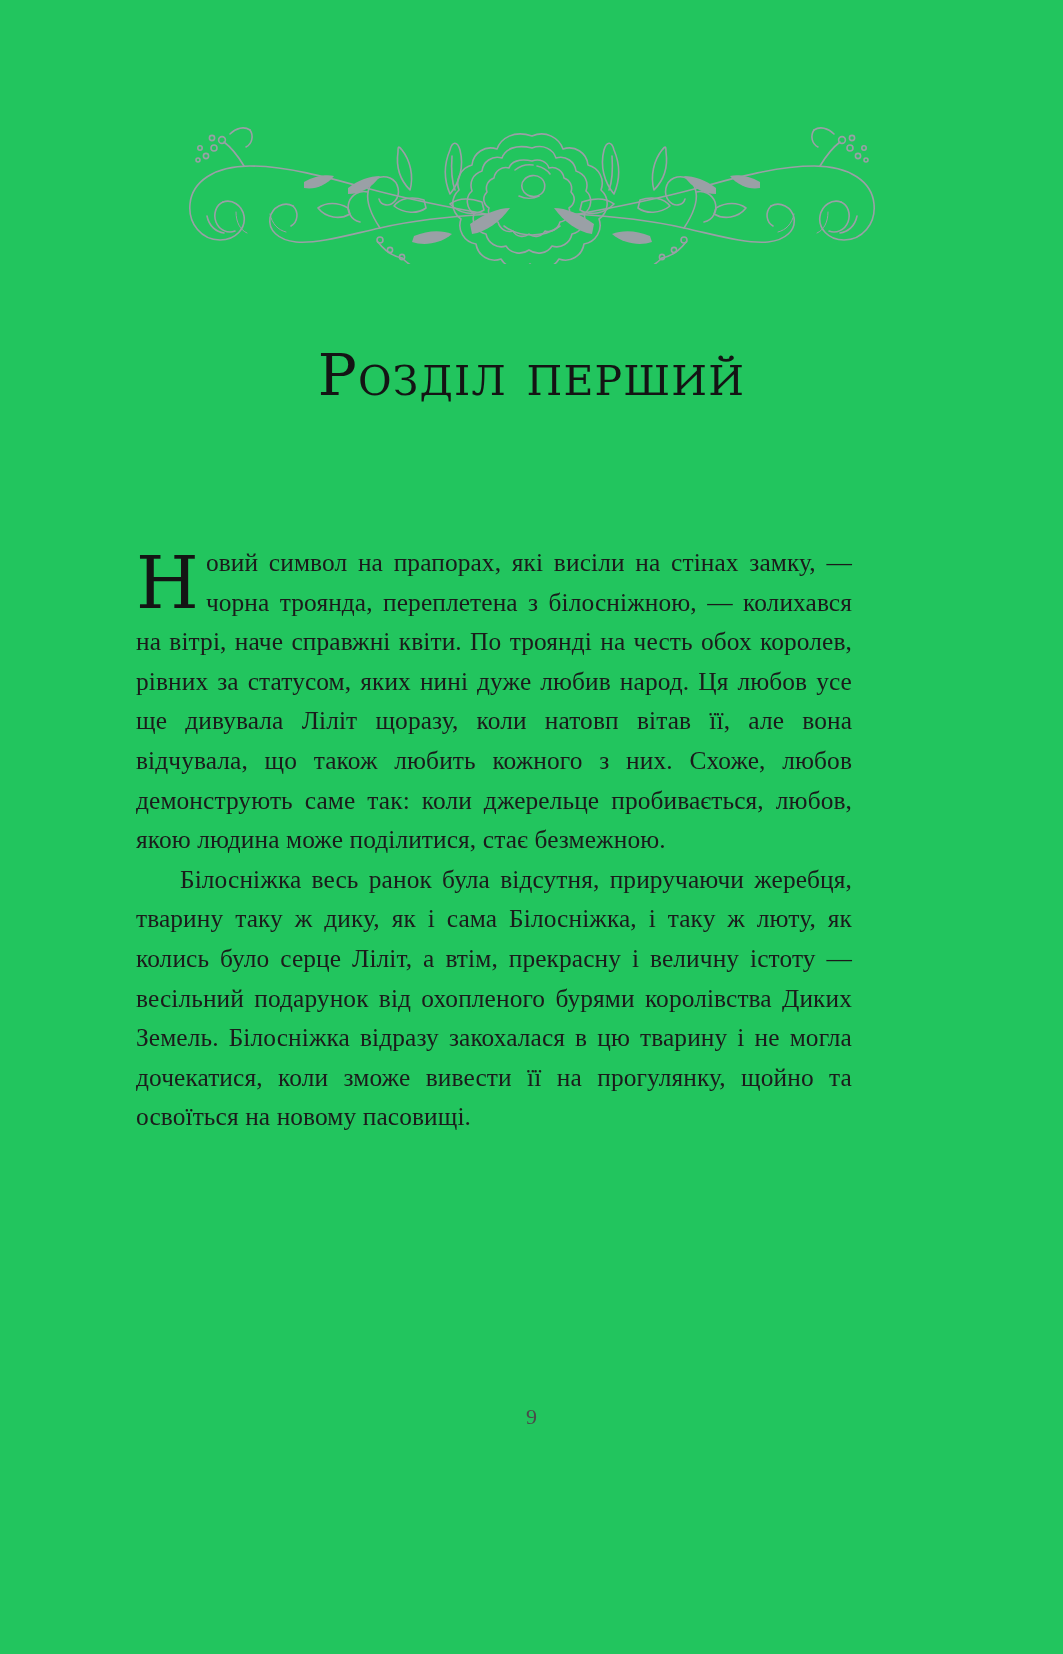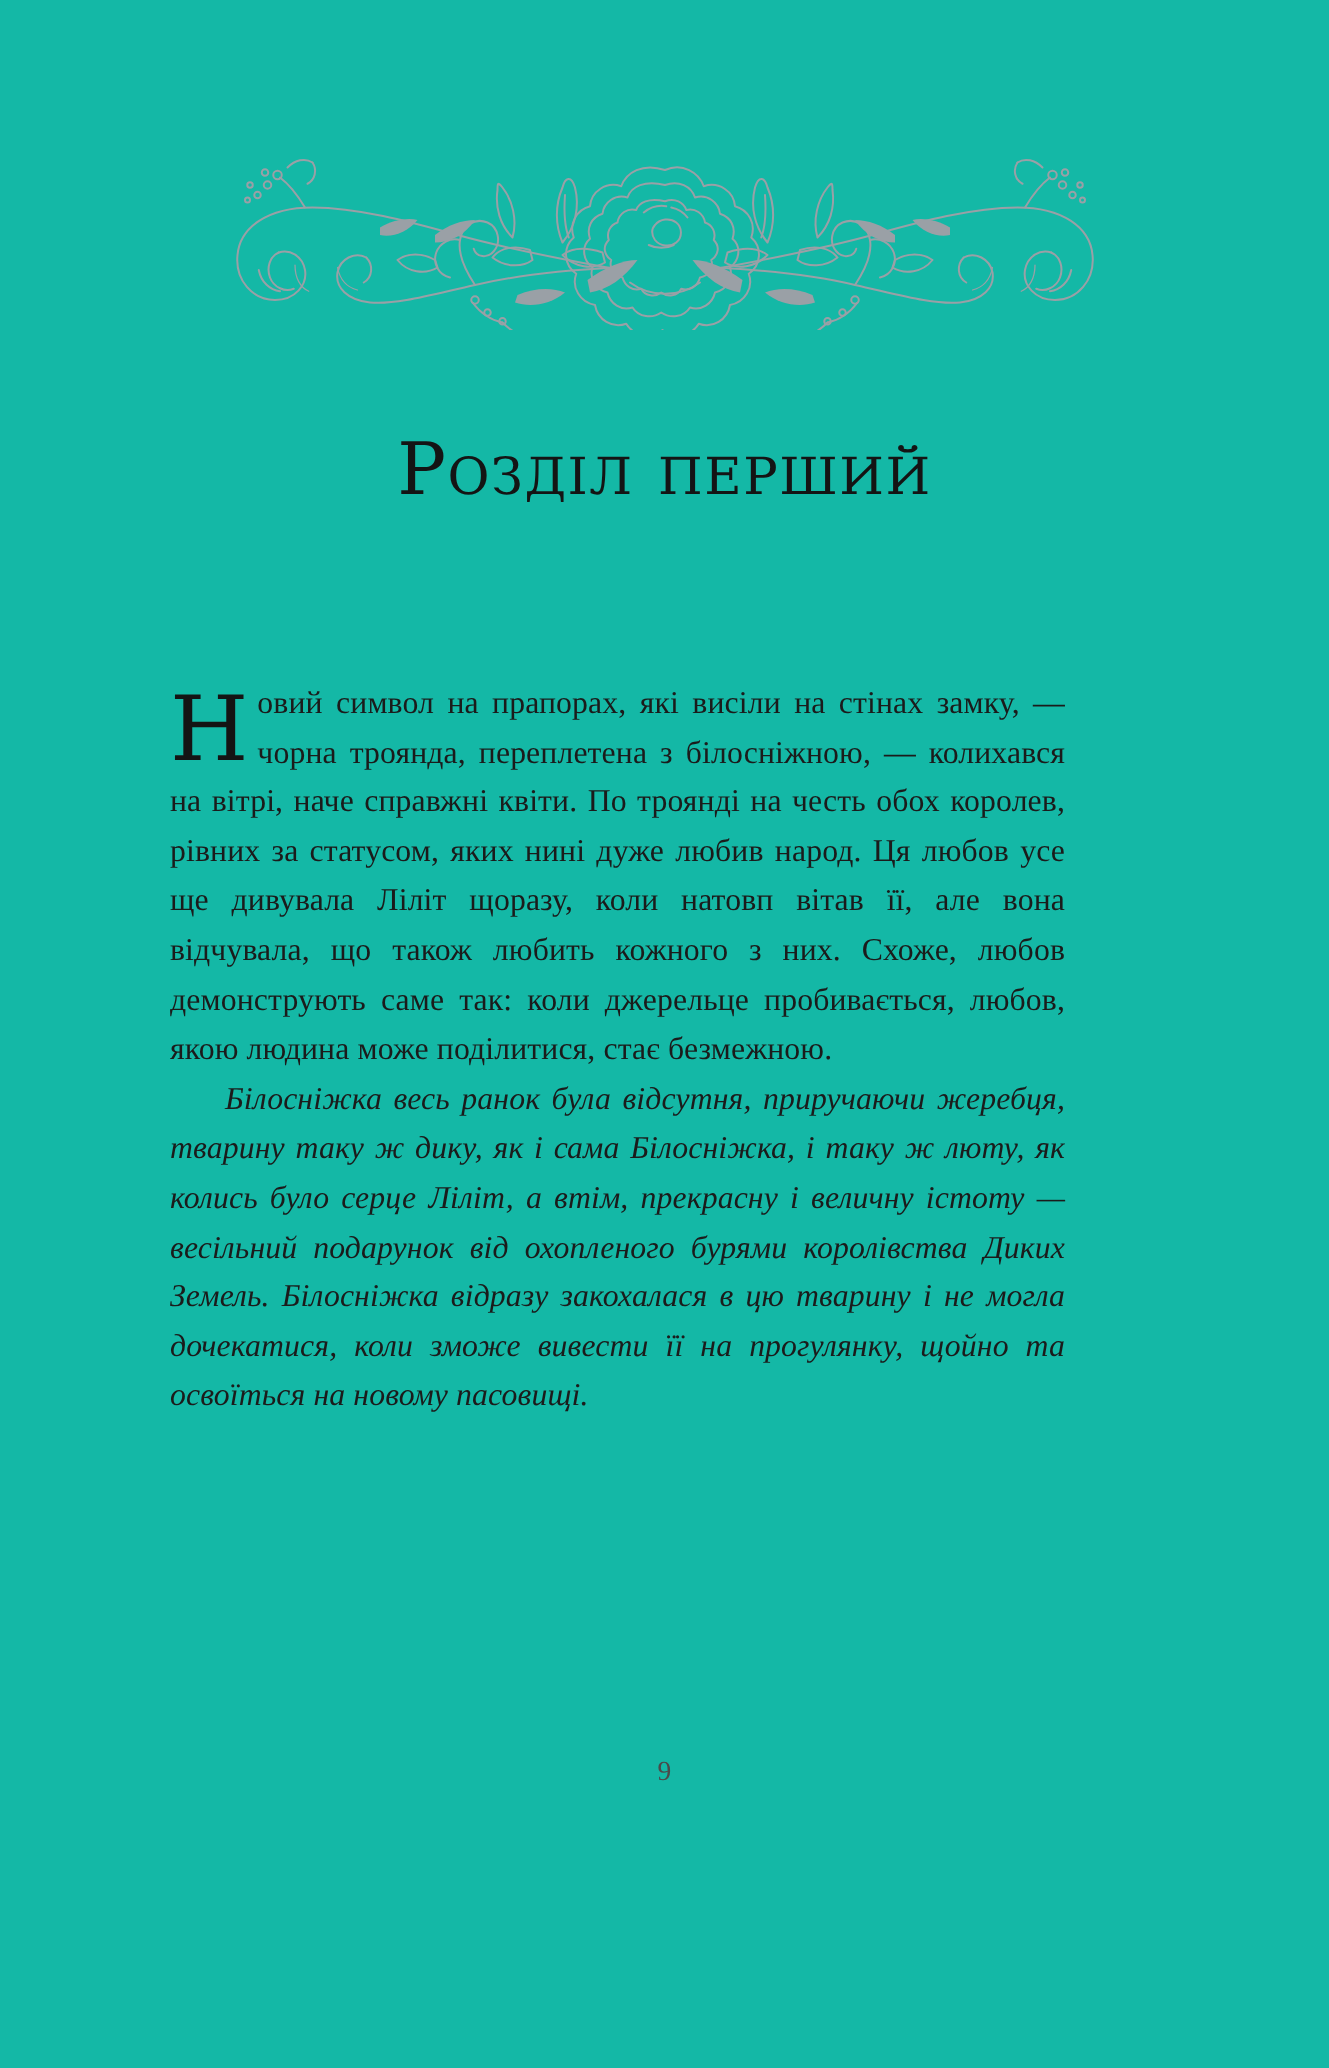"Розділ перший" .page { background: #14b8a6 -> #22c55e }
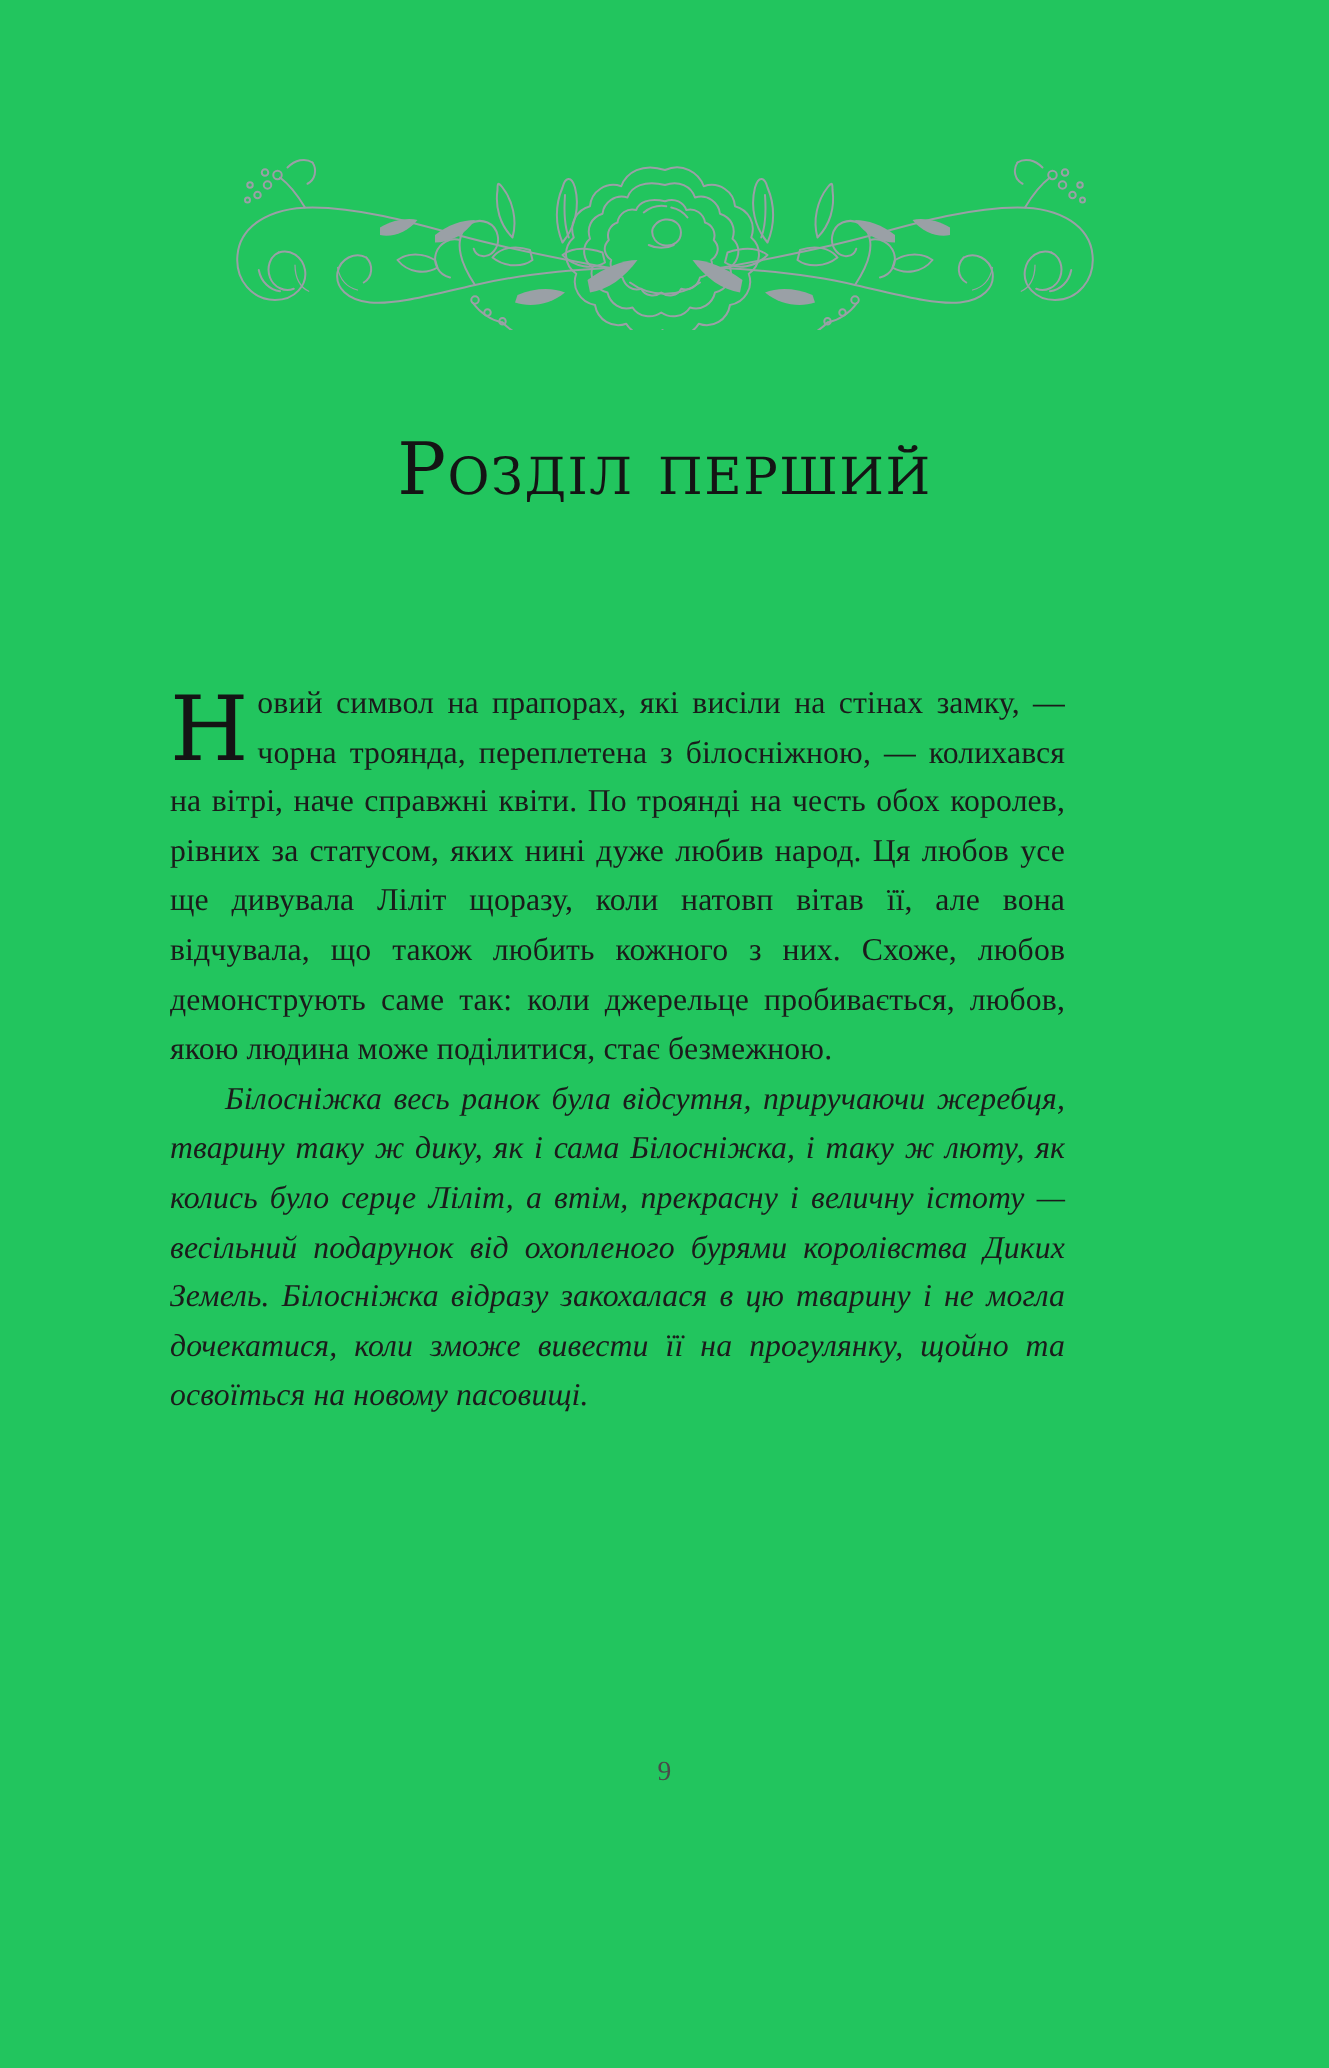"Білосніжка весь ранок була відсутня," .para + .para { font-style: italic -> none }
